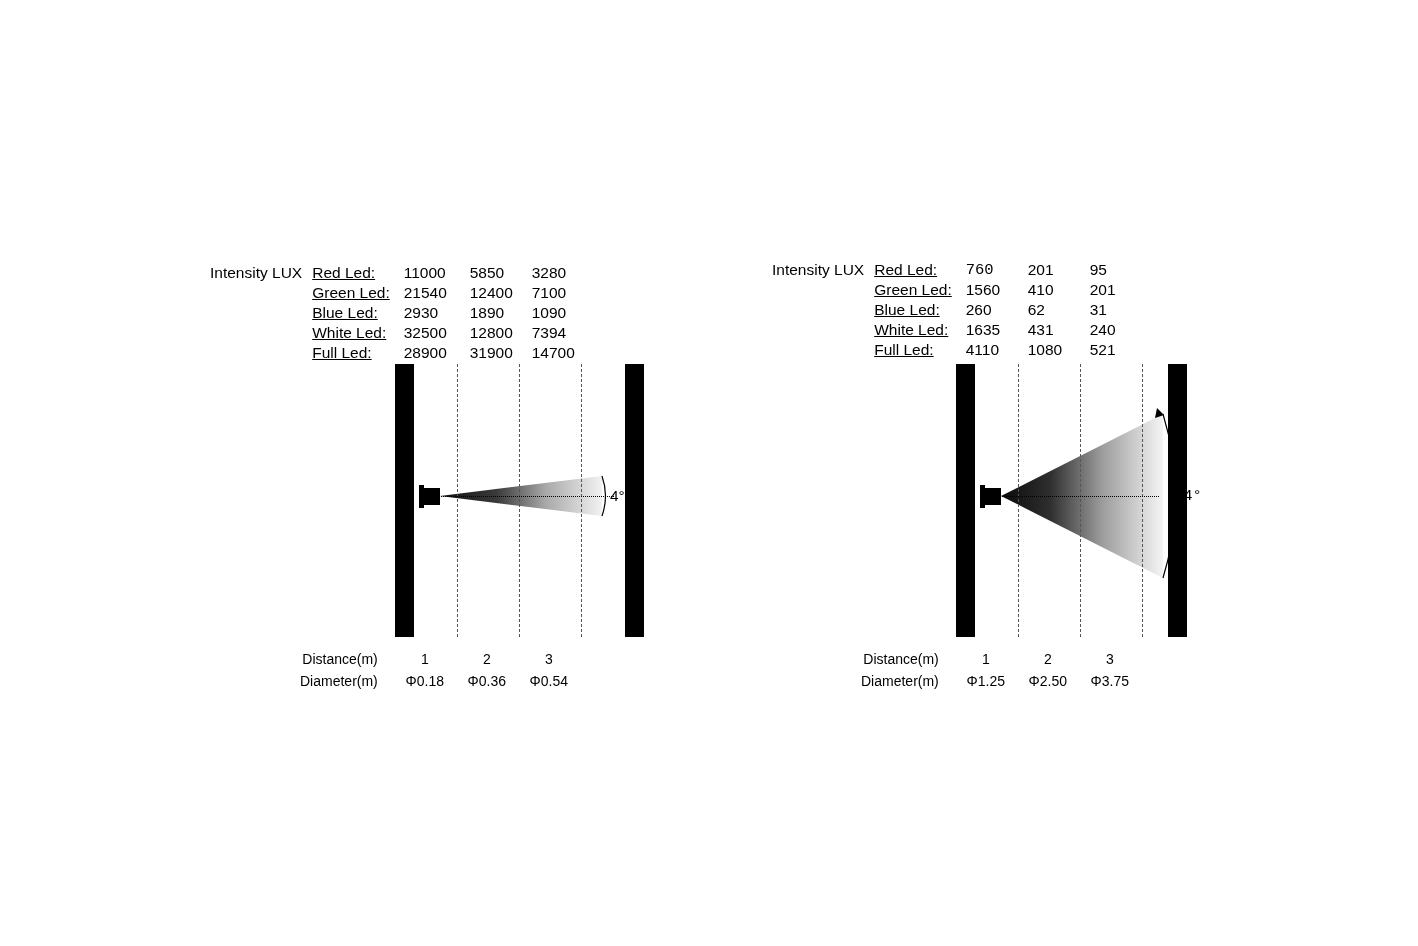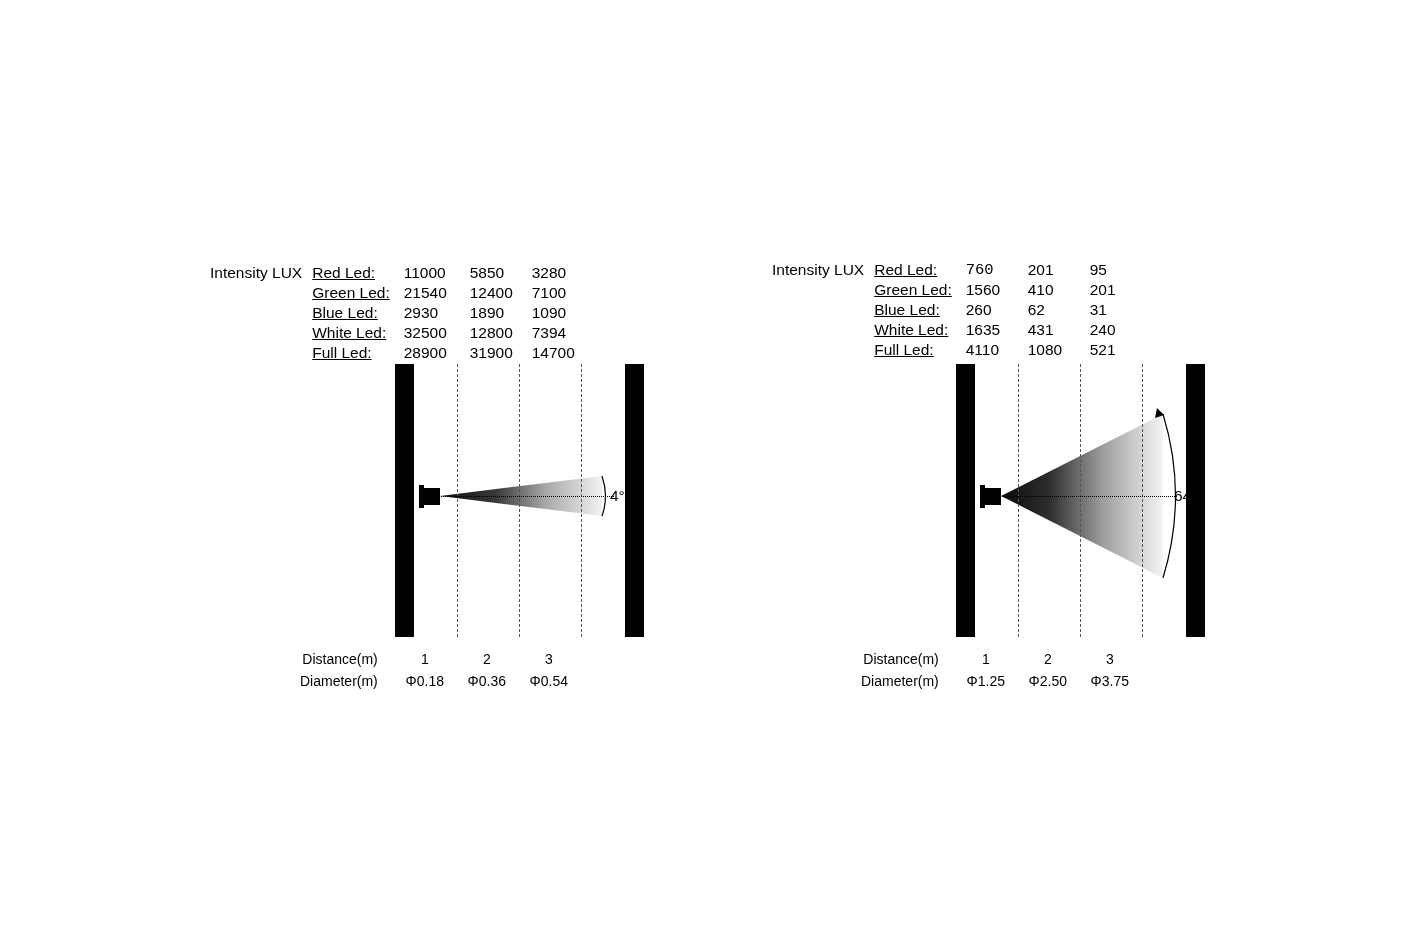"64°" div.beam-box { font-family: none -> Liberation Mono, monospace; width: 249px -> 231px }
